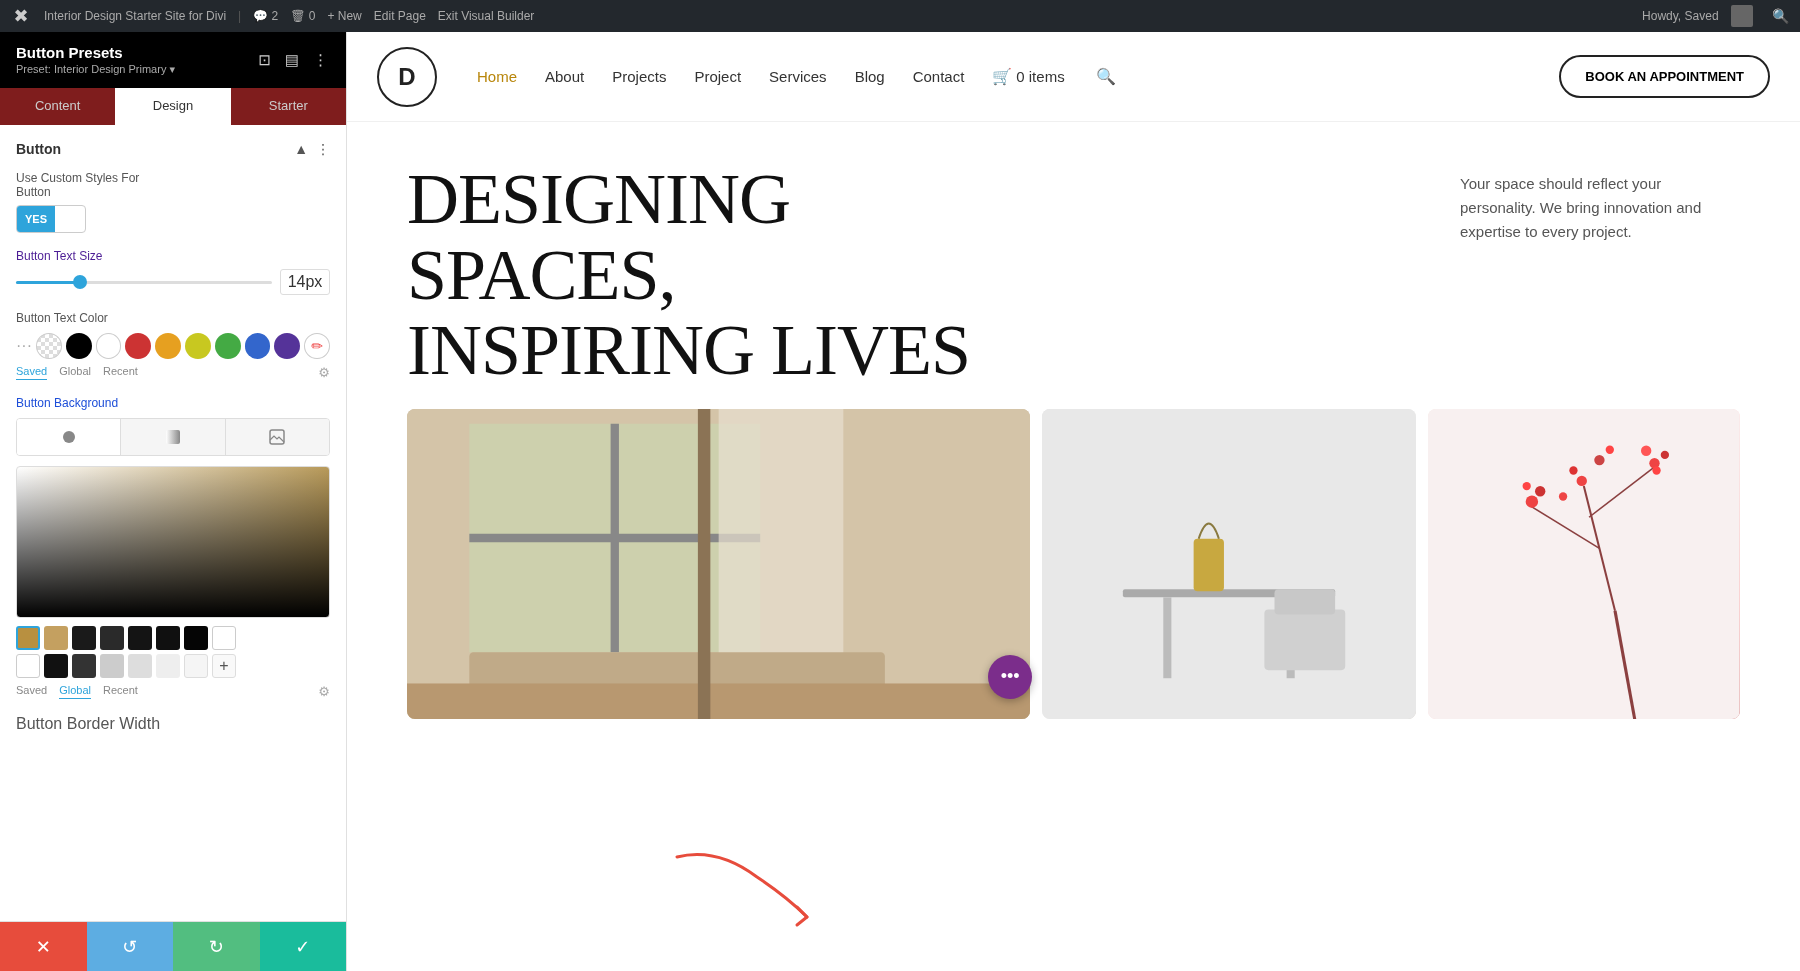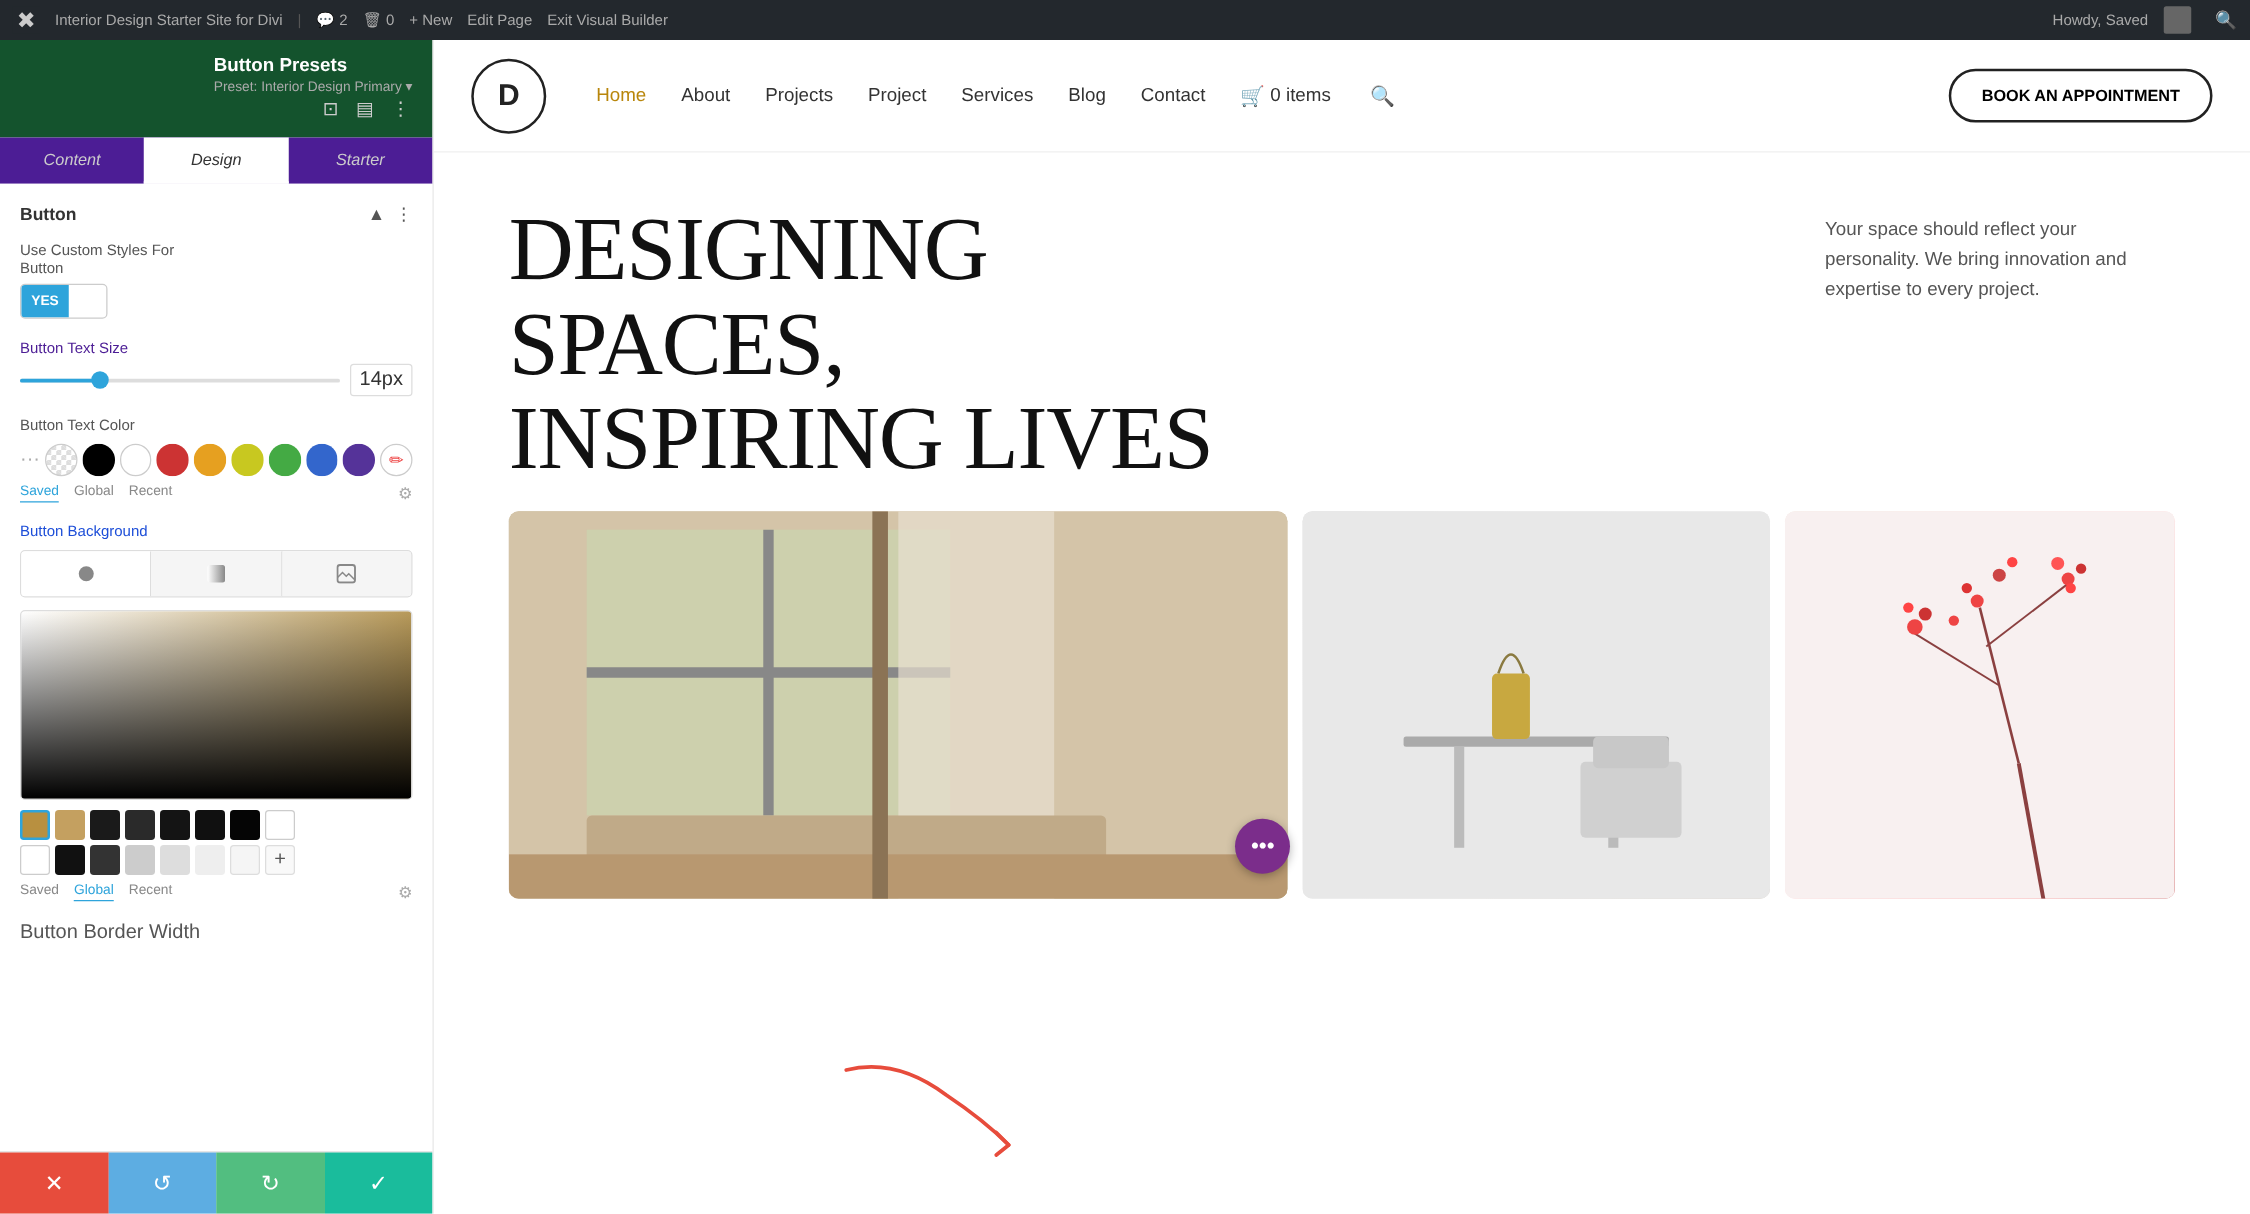"Button Presets" .panel-header { align-items: flex-end -> center; background: #14532d -> #000000; flex-direction: column -> none }
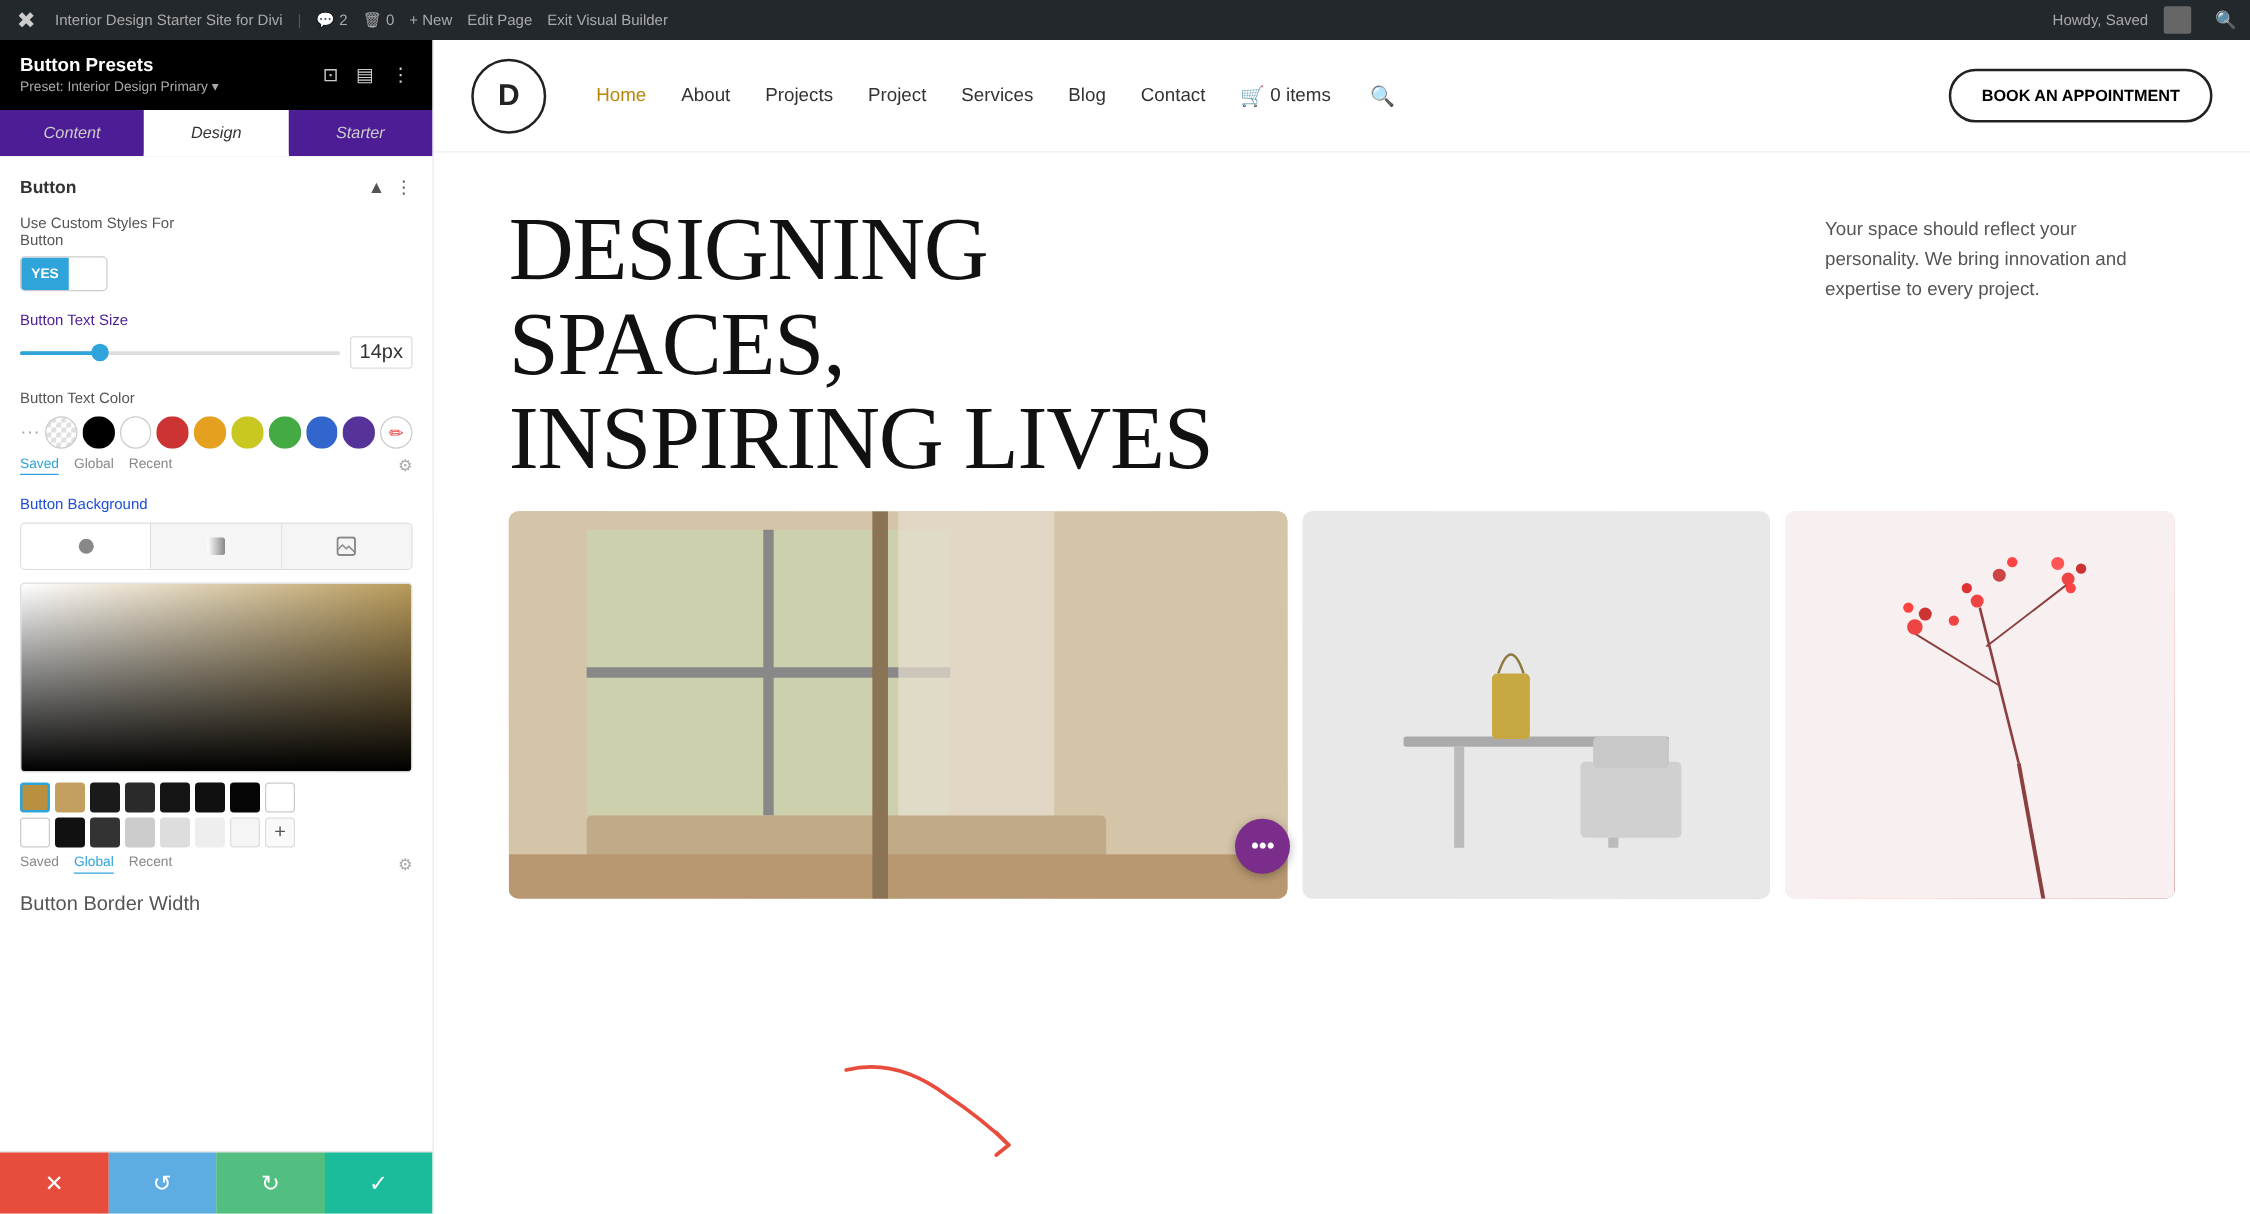"Content" .panel-tabs { background: #4c1d95 -> #7f1d1d; font-style: italic -> none }
